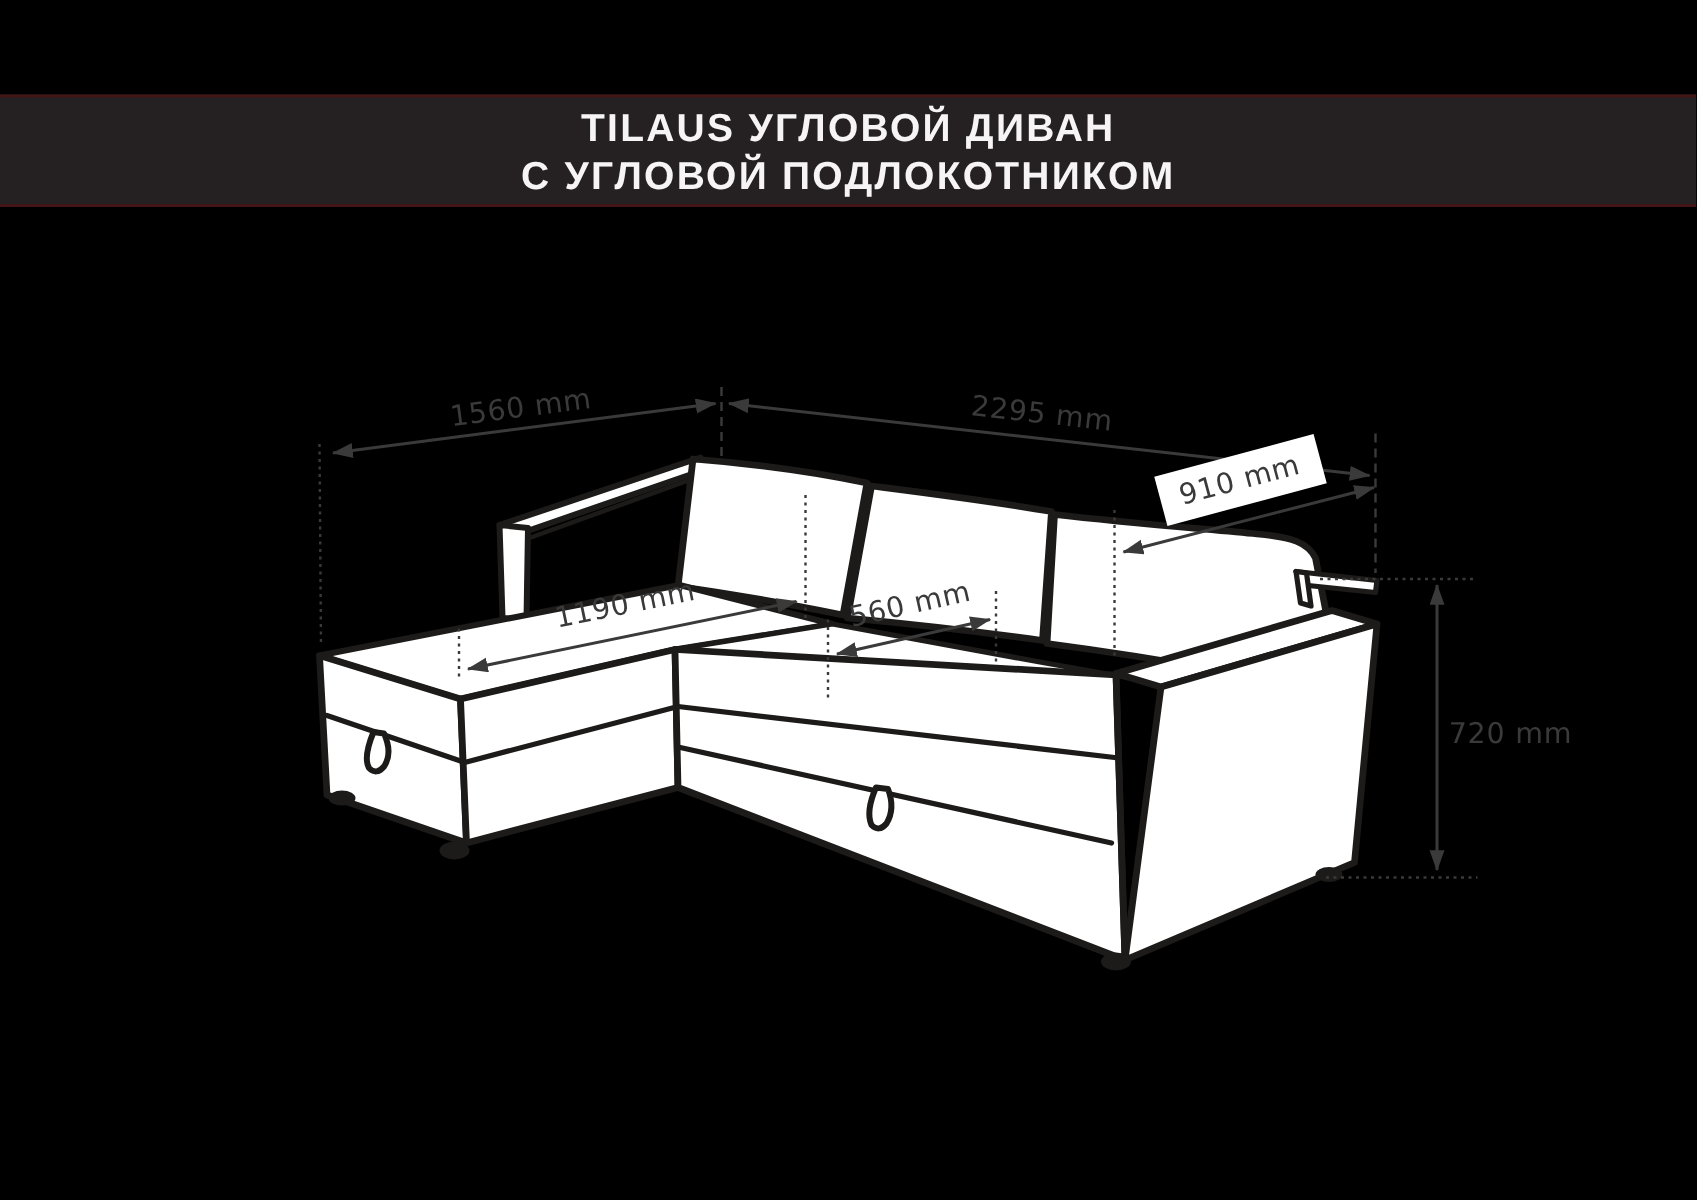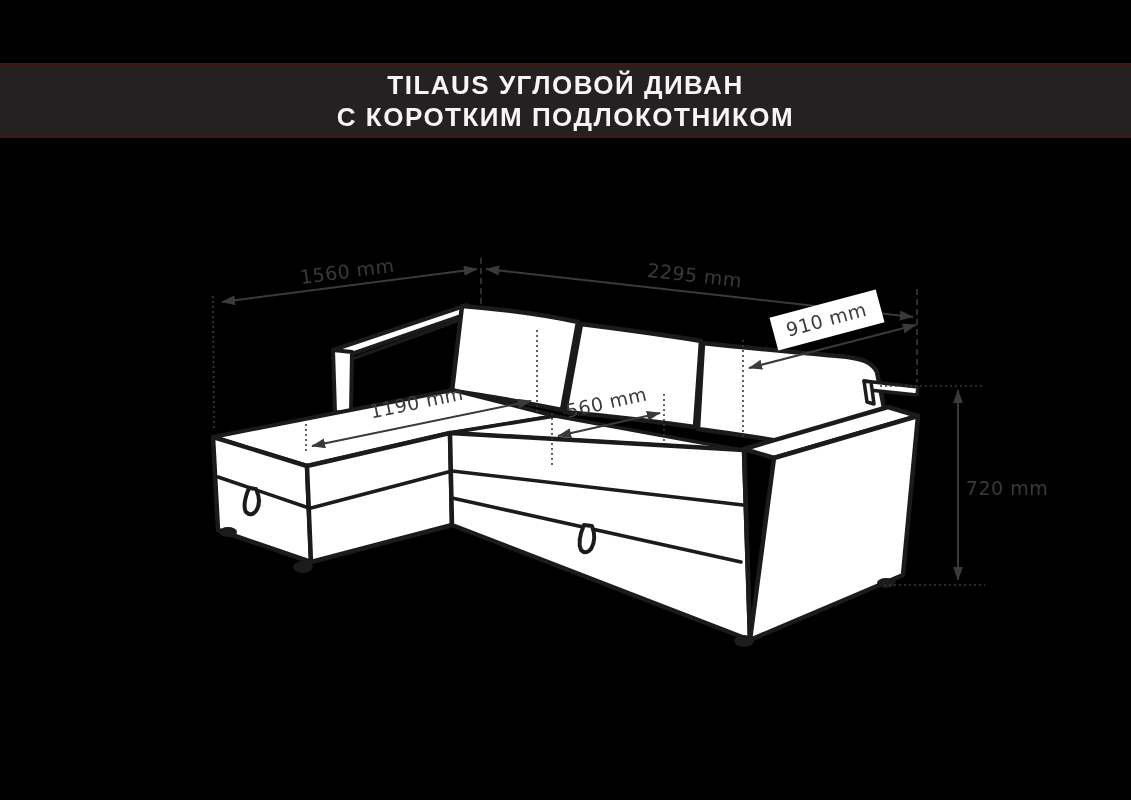"С КОРОТКИМ ПОДЛОКОТНИКОМ" div.title-line { text: КОРОТКИМ -> УГЛОВОЙ }
